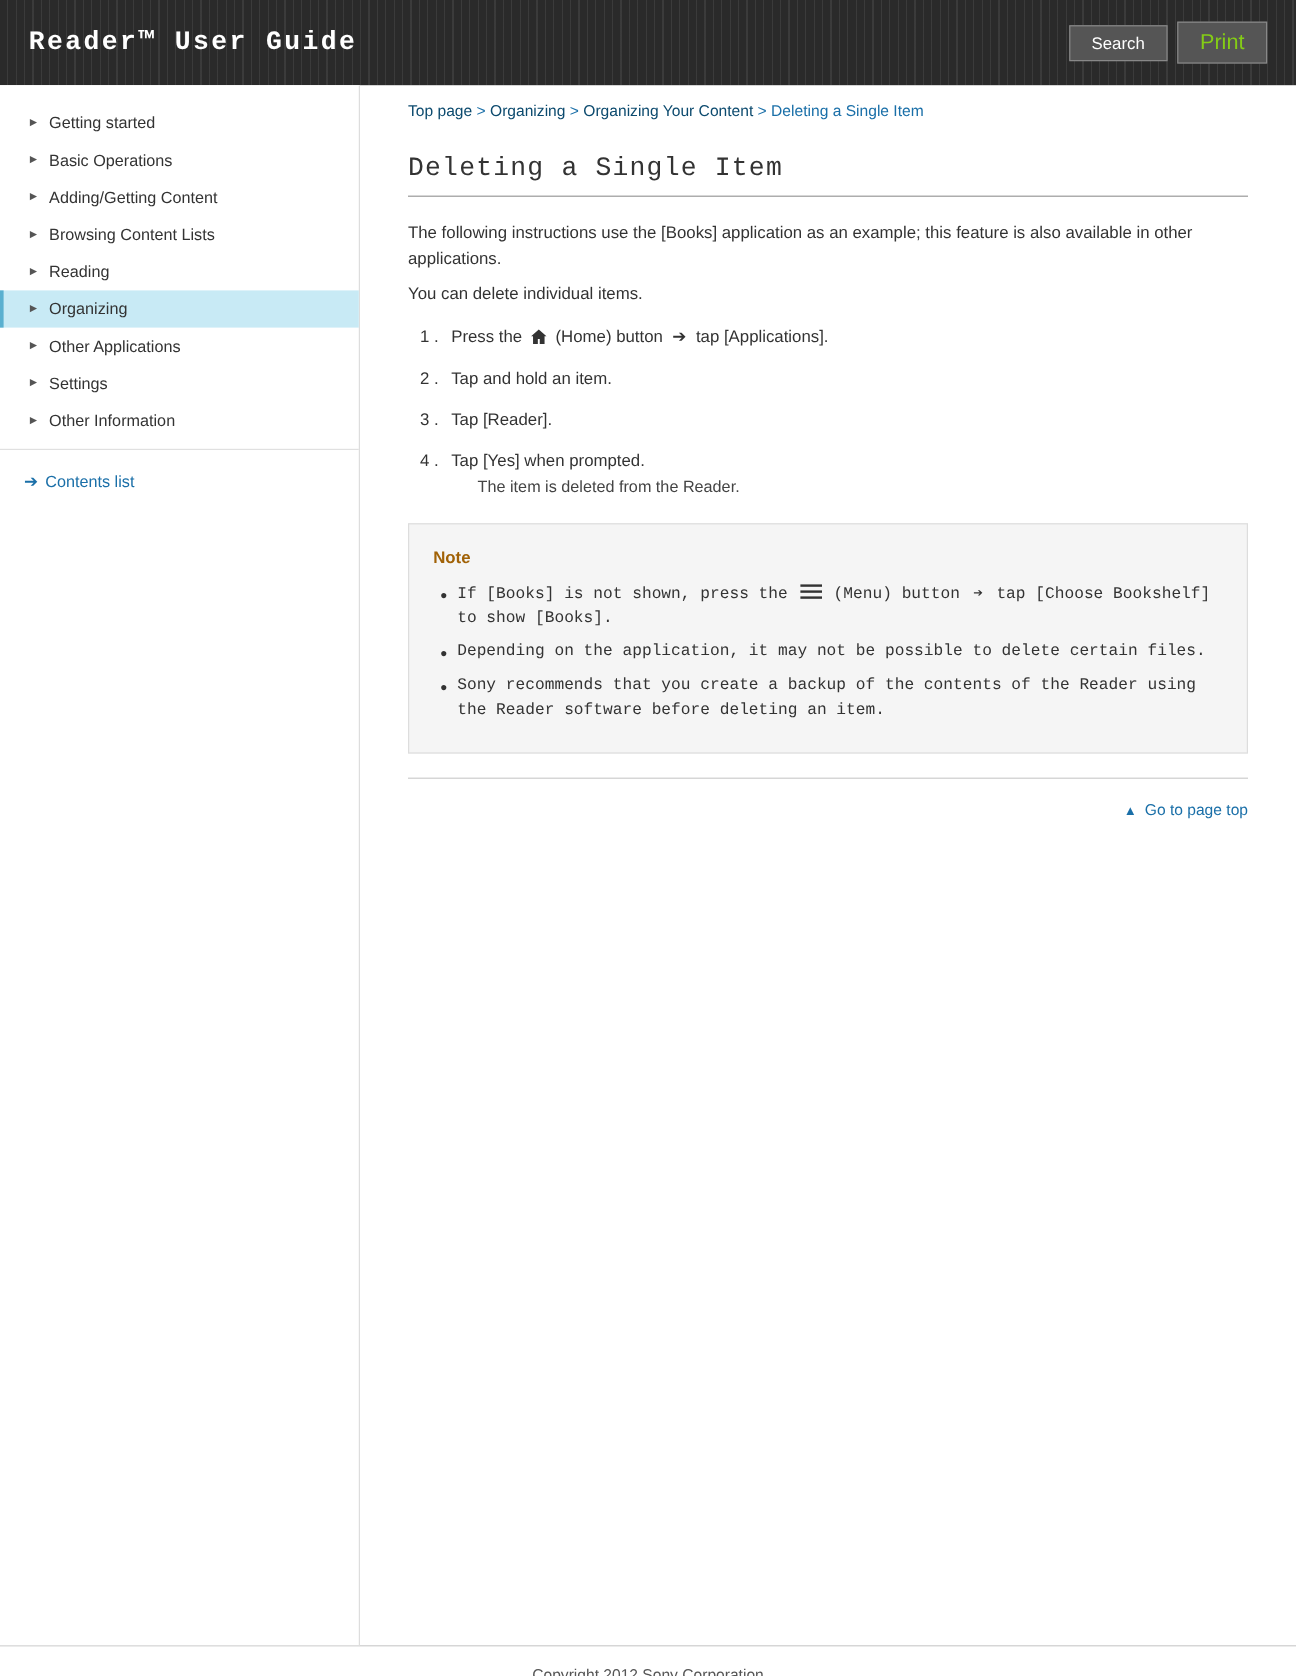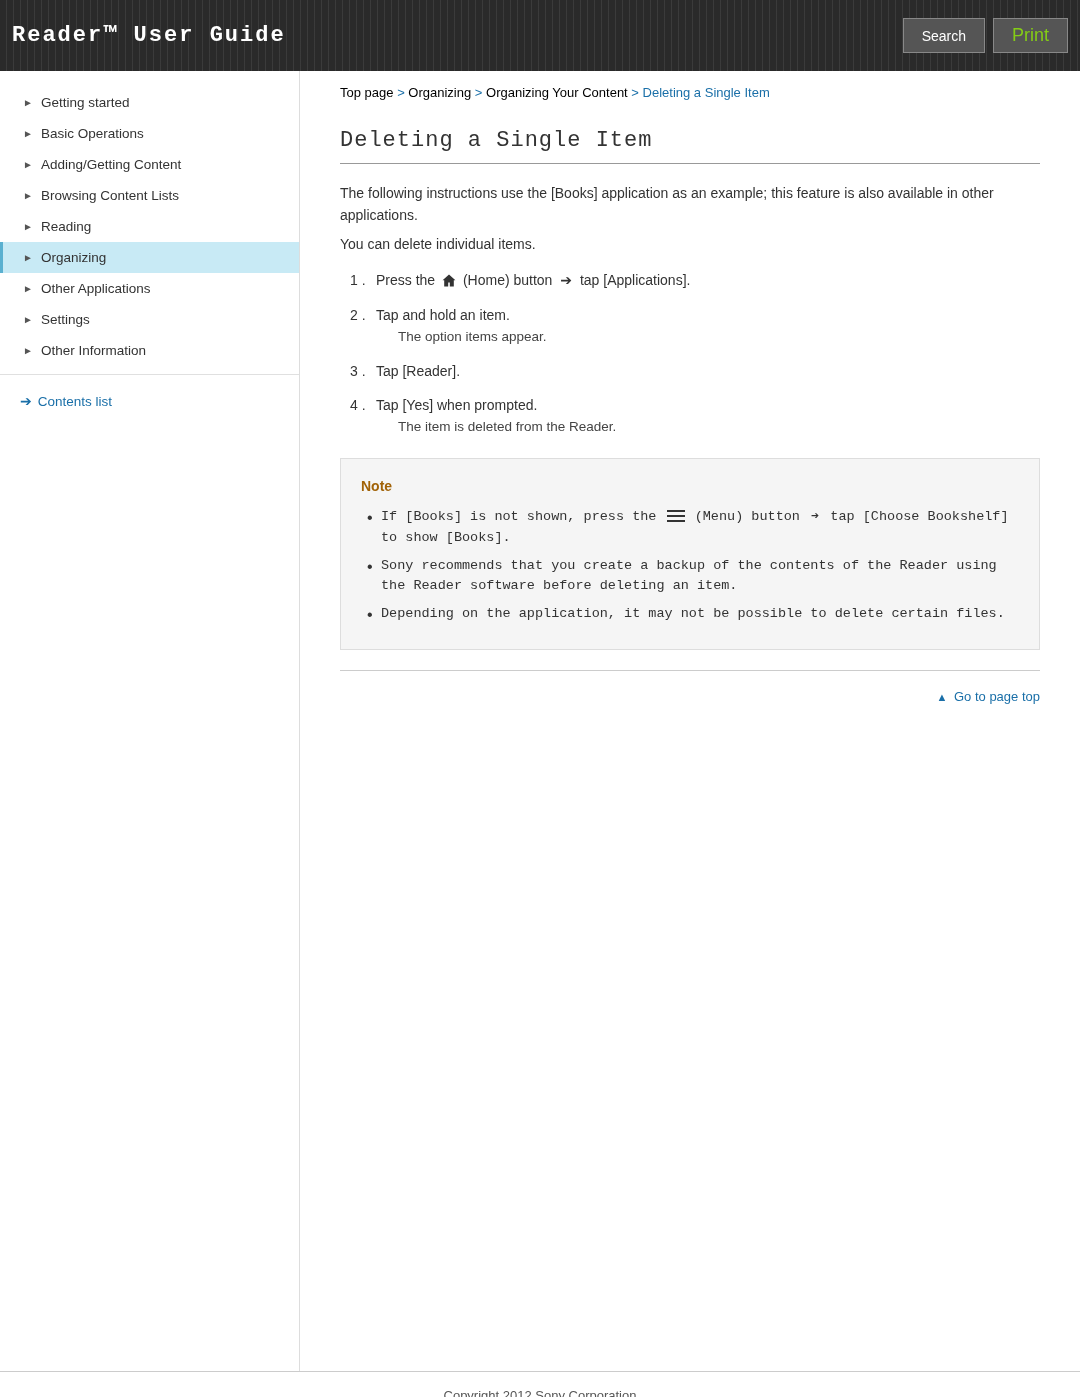"Reader™ User Guide" .header { padding: 18px 12px -> 18px 24px }
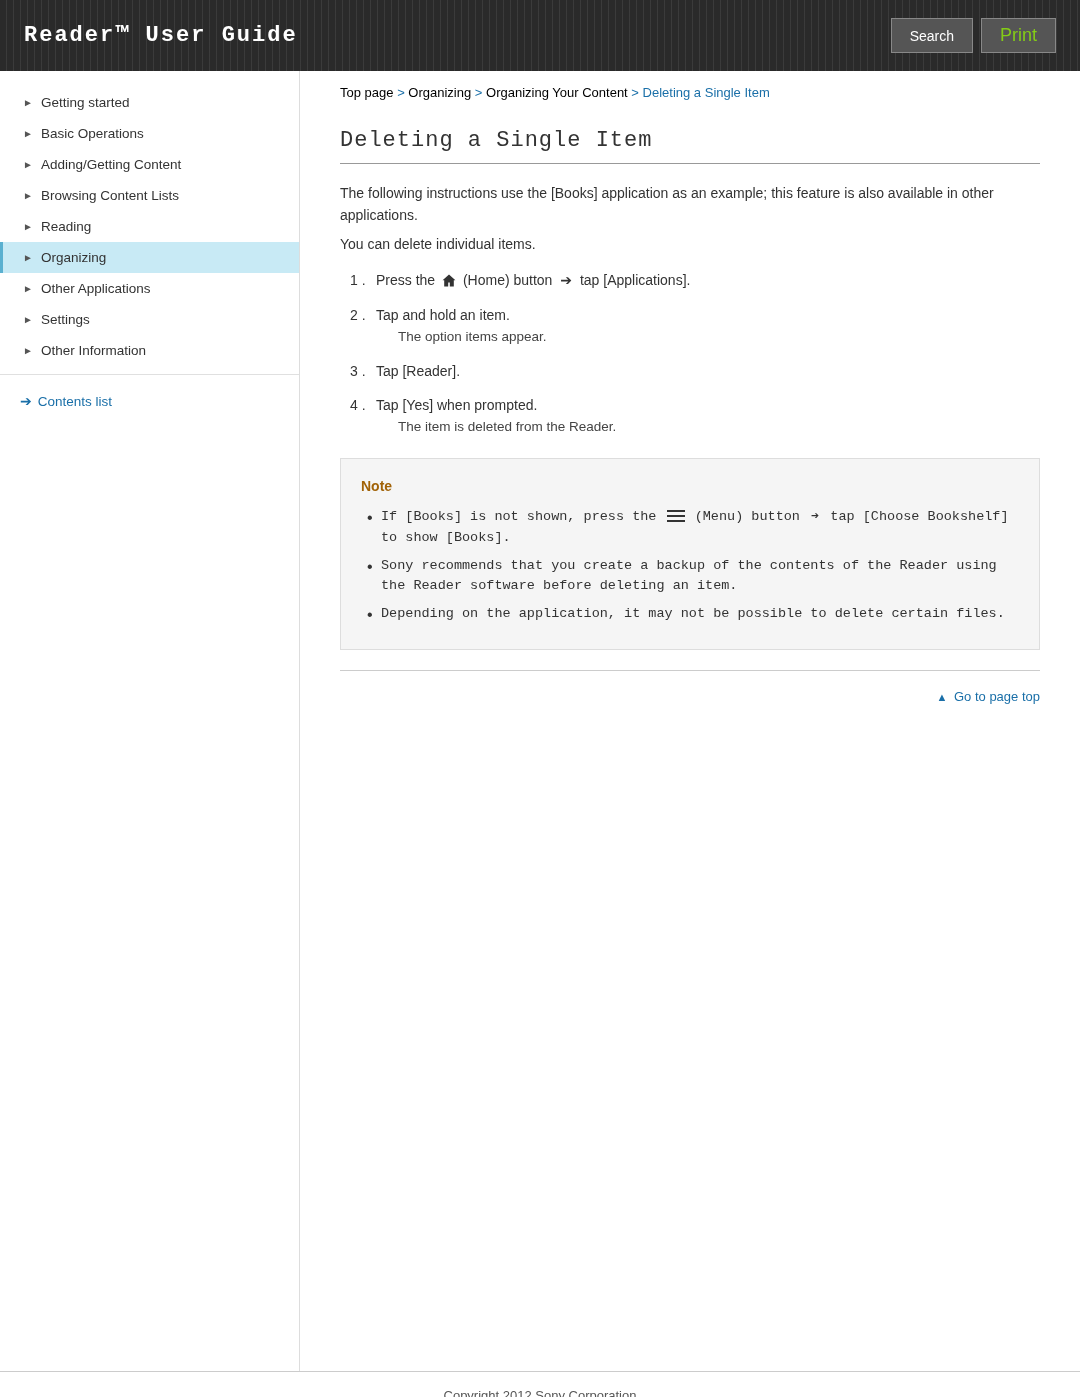"Search" .header-buttons { align-items: none -> center }
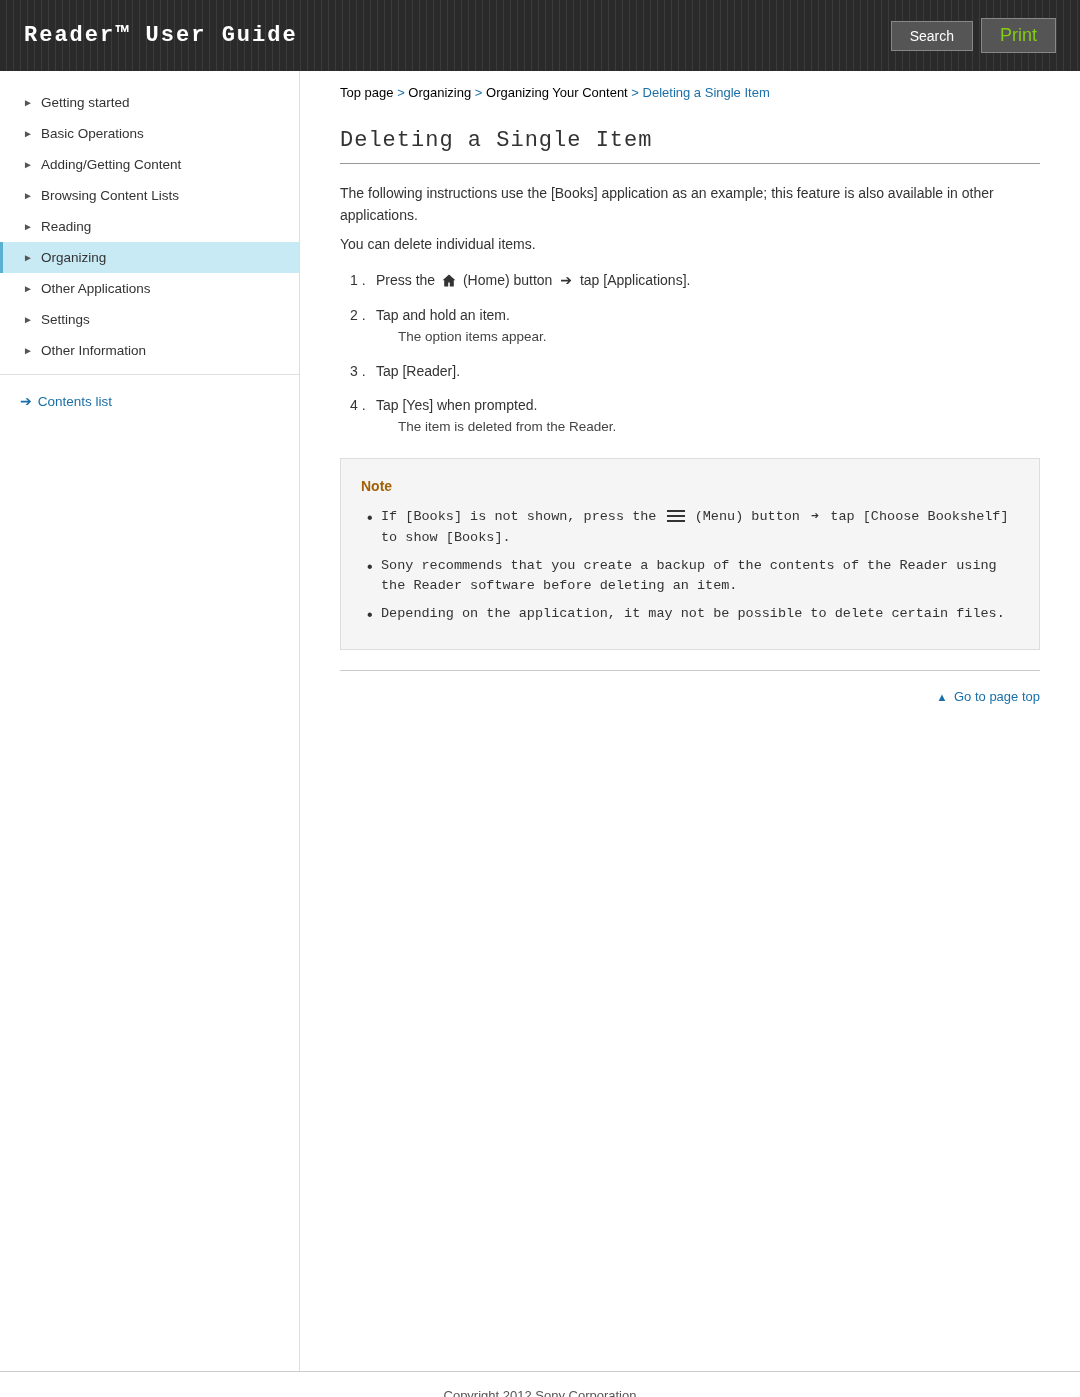"Top page" .breadcrumb a { color: #000000 -> #0c4a6e }
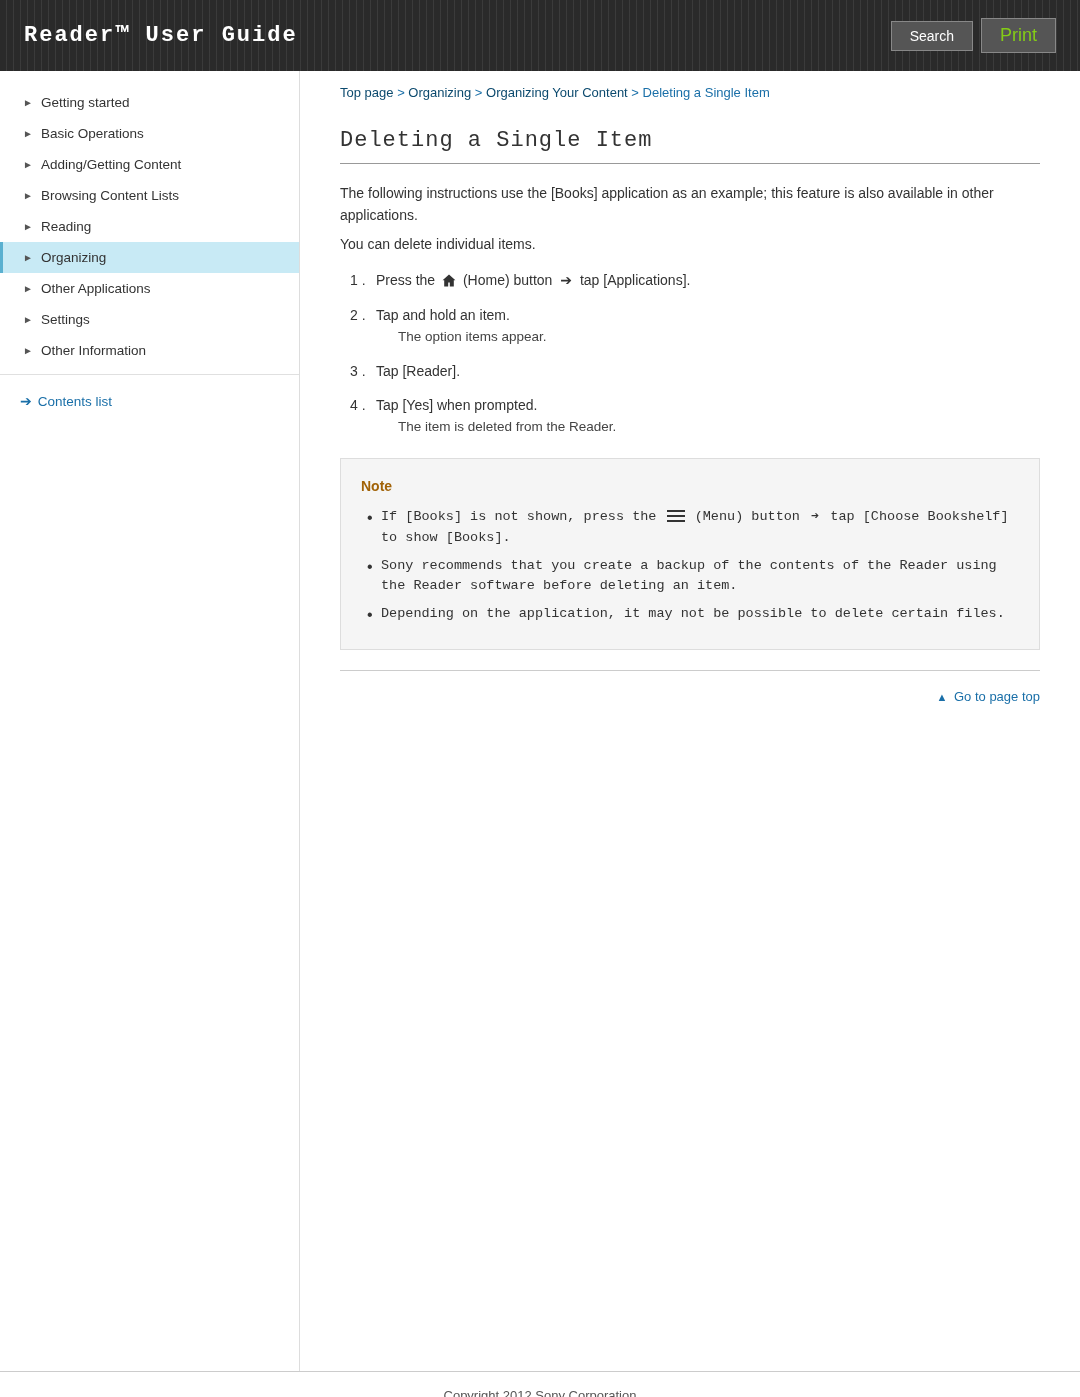"The option items appear." div.step-sub { html: <div>The option items appear.</div> -> none }
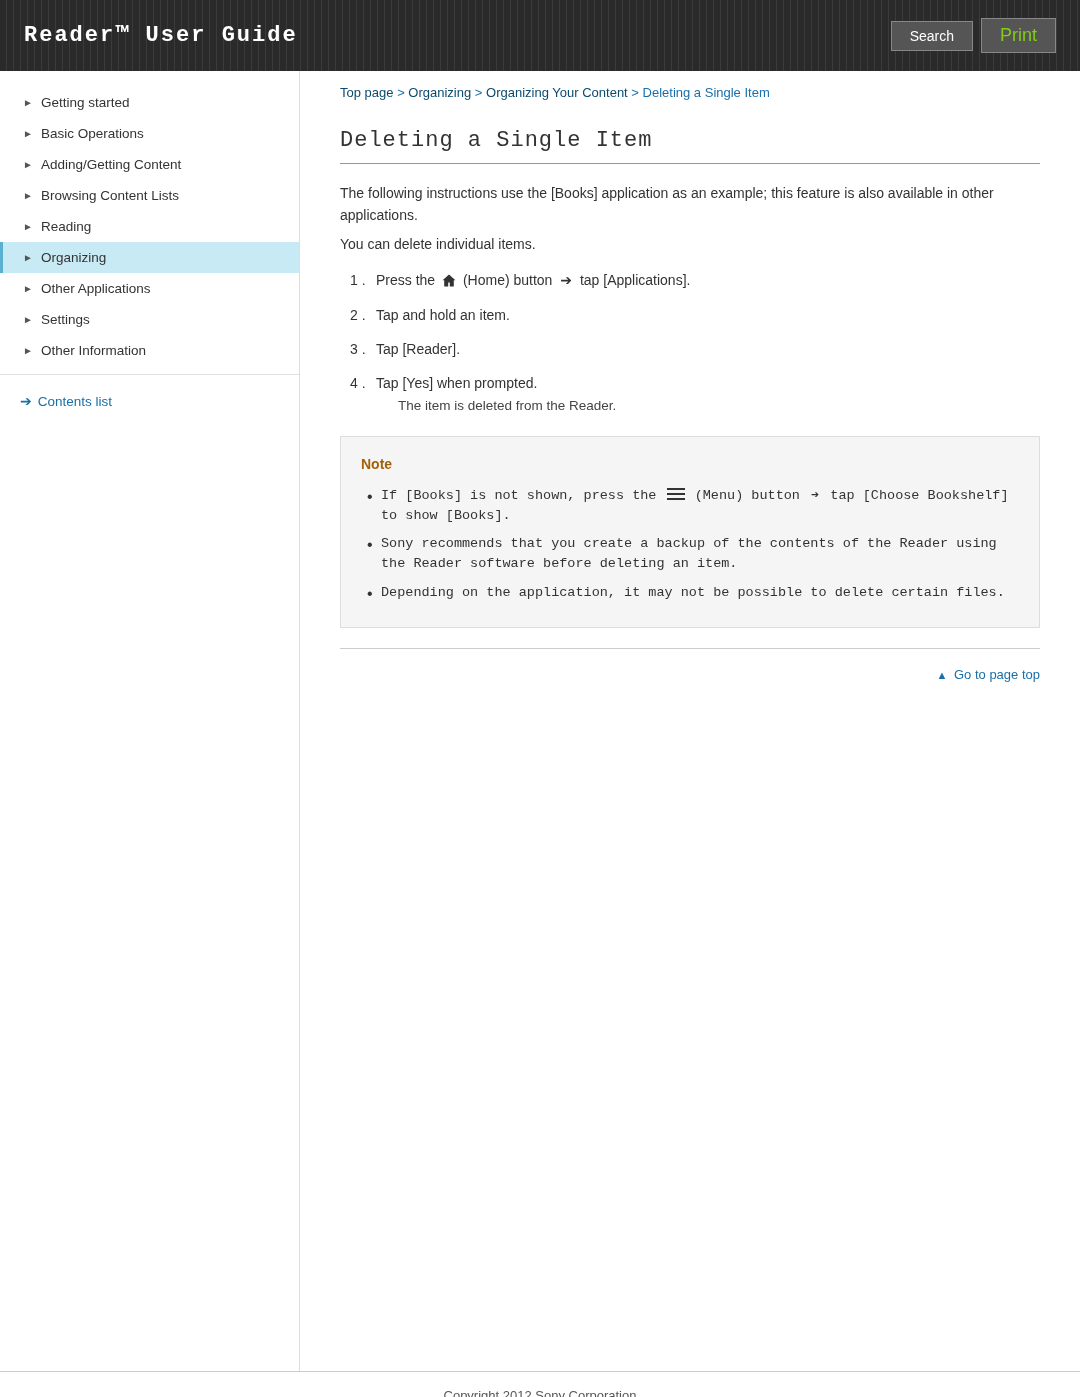"Sony recommends that you create" li { order: before "Depending on the application, it" -> after "Depending on the application, it" }
